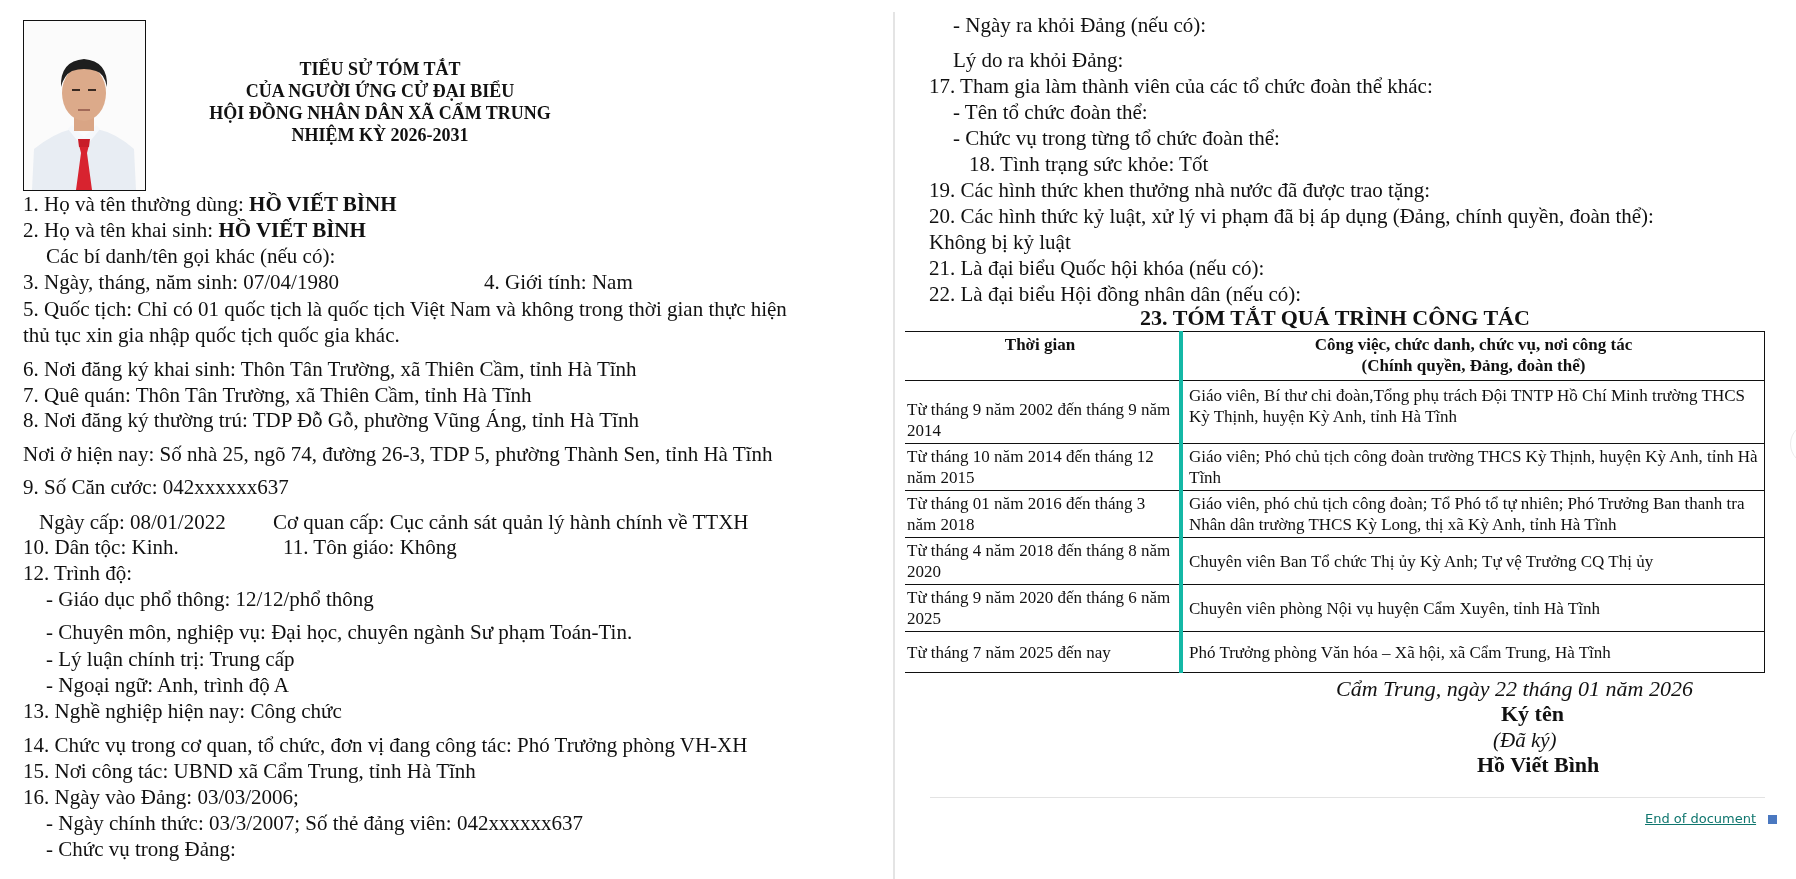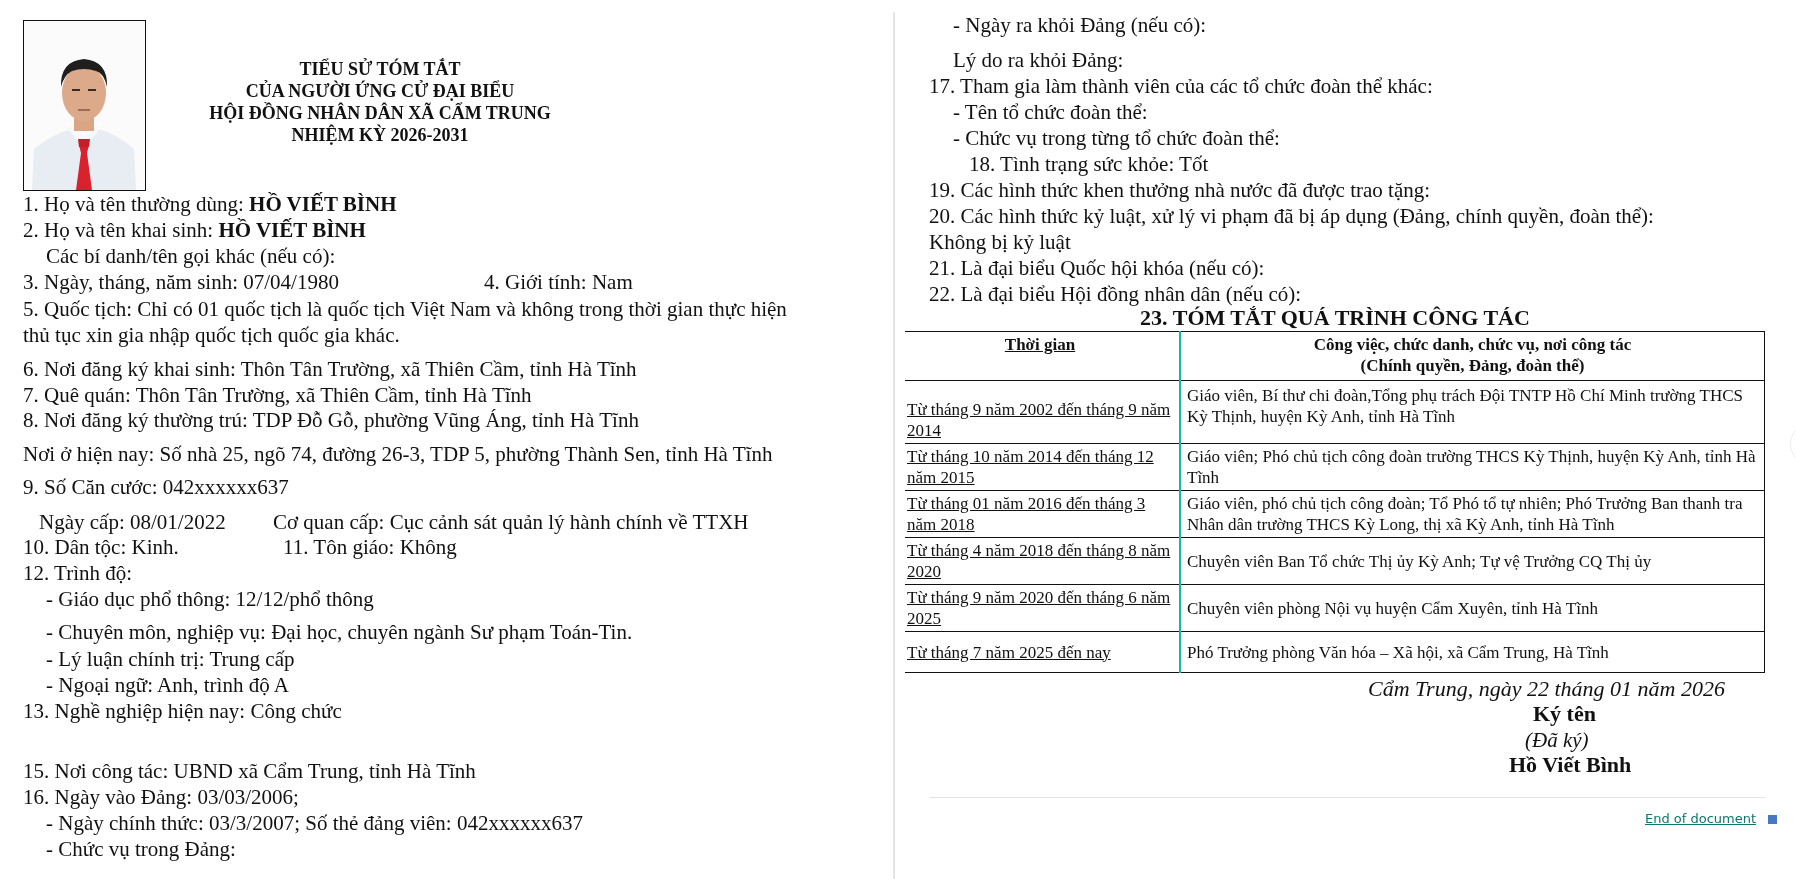"Thời gian" table.work .c1 { border-right: 2px solid #14b8a6 -> 4px solid #14b8a6; text-decoration: underline -> none }
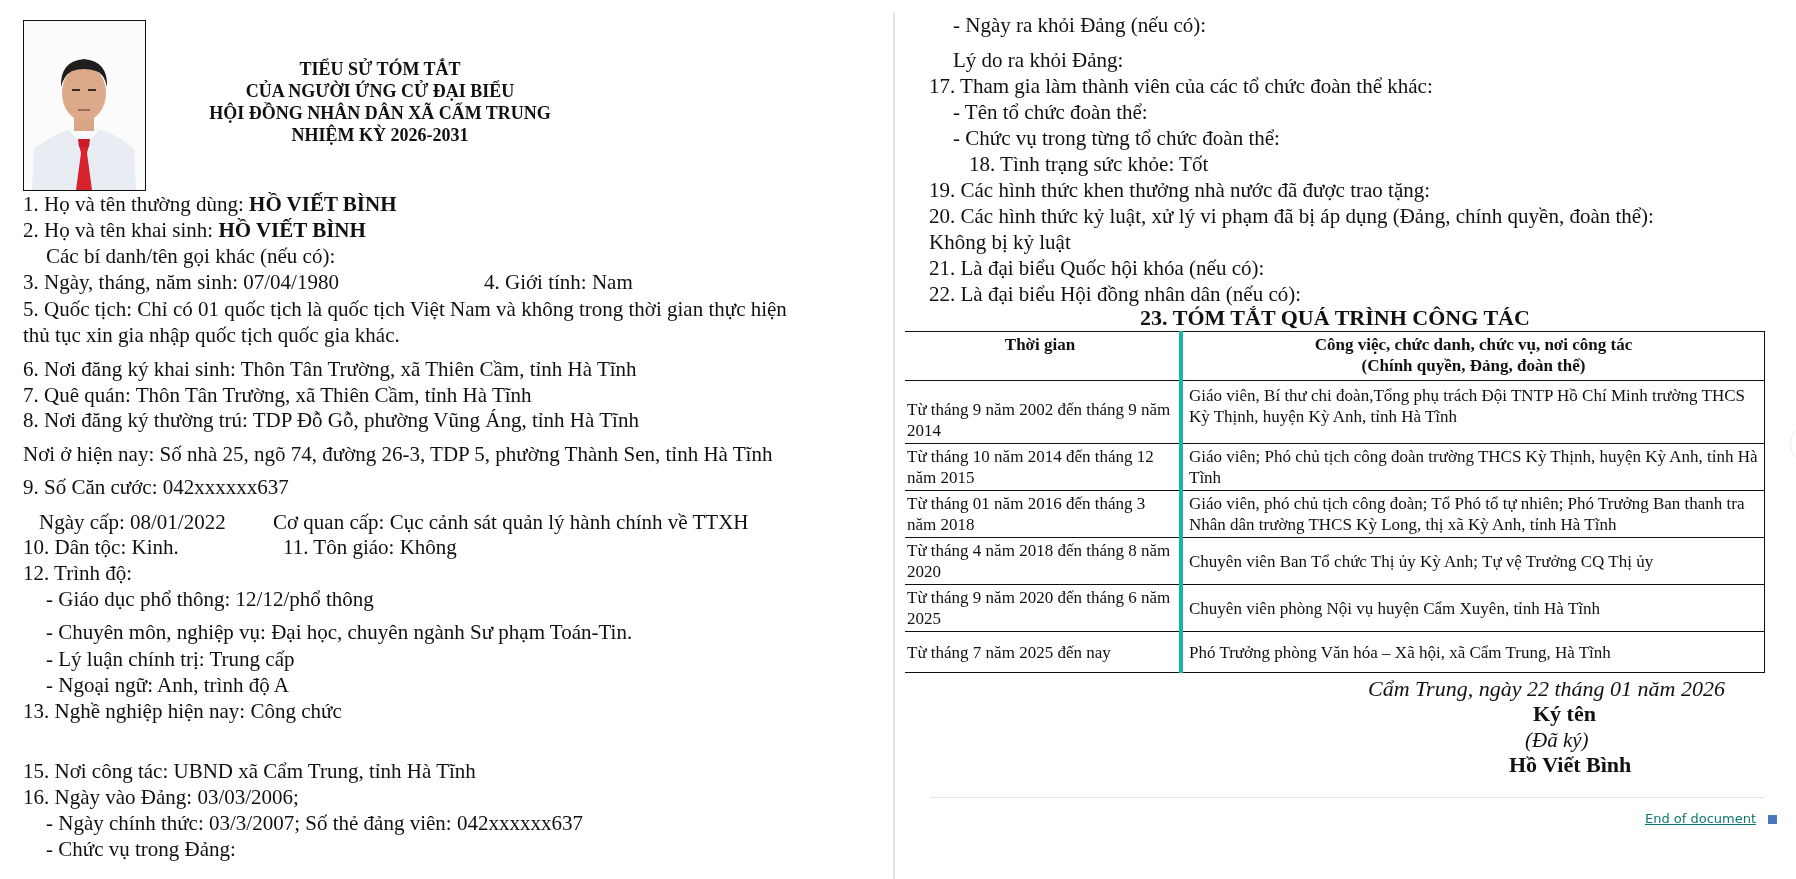"Cẩm Trung, ngày 22 tháng" .sig { margin-left: 32px -> none }
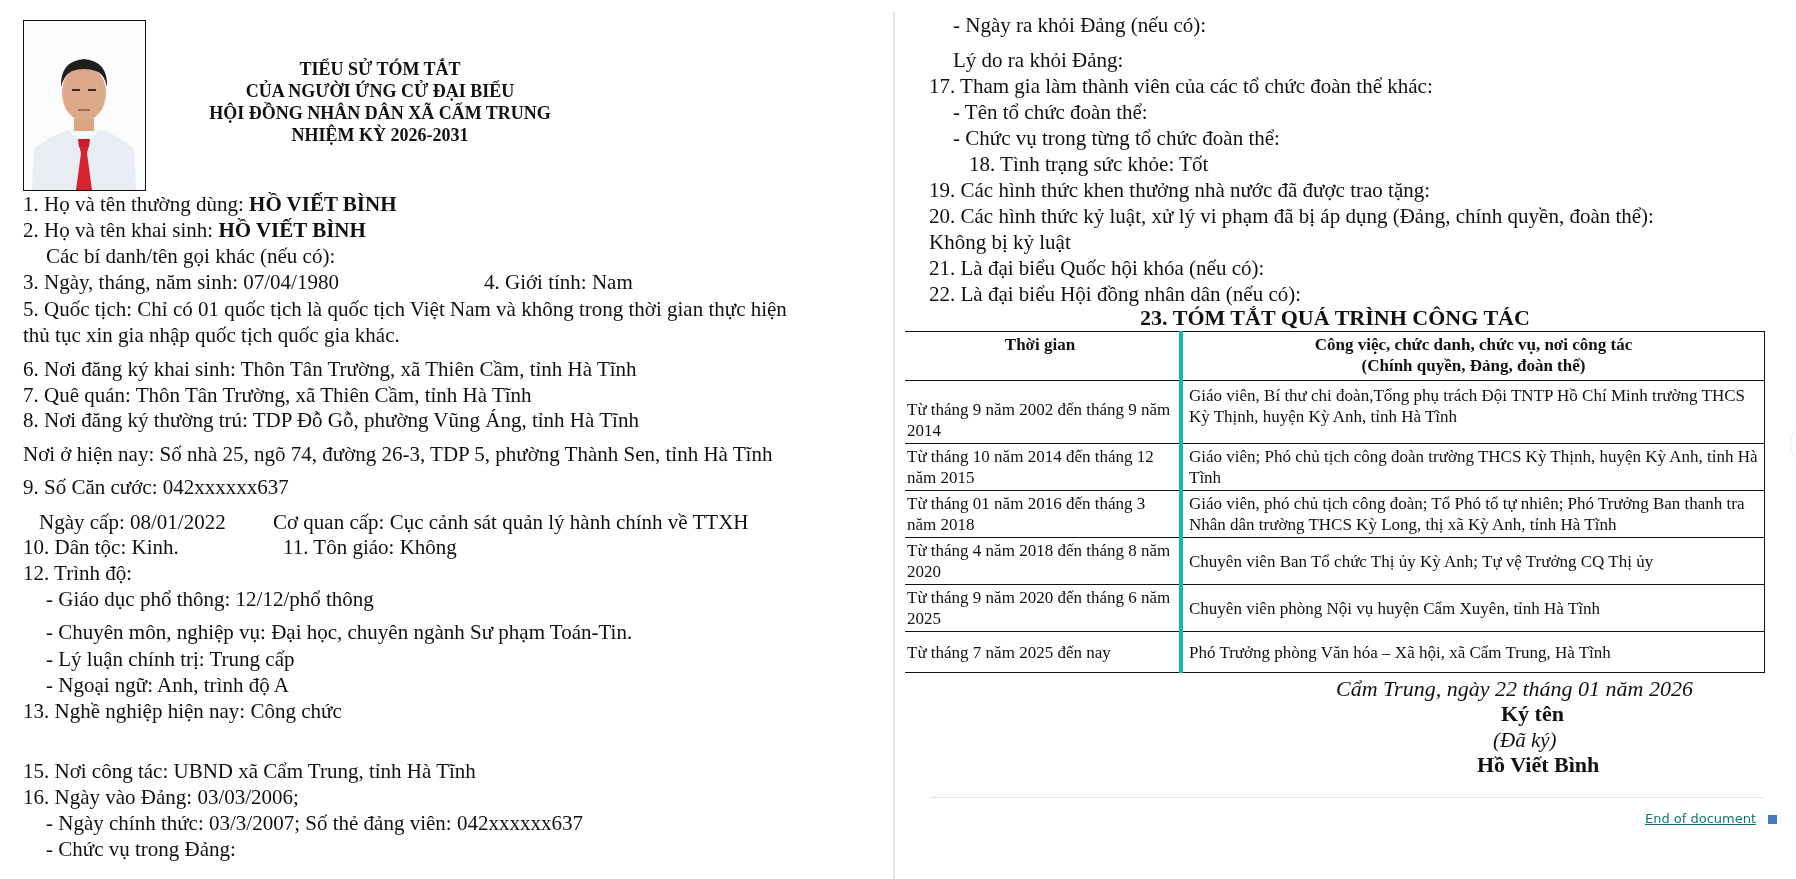"14. Chức vụ trong cơ" div.abs { html: none -> <div>14. Chức vụ trong cơ quan, tổ chức, đơn vị đang công tác: Phó Trưởng phòng VH-XH</div> }
